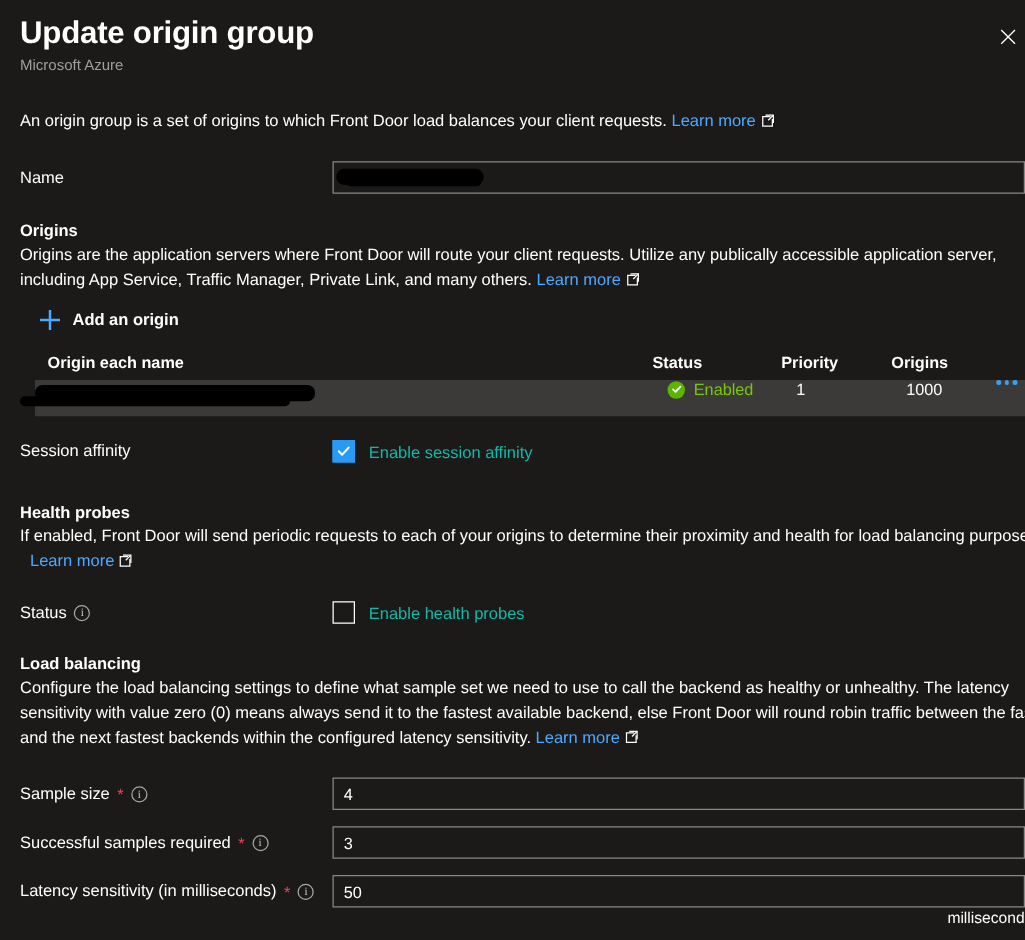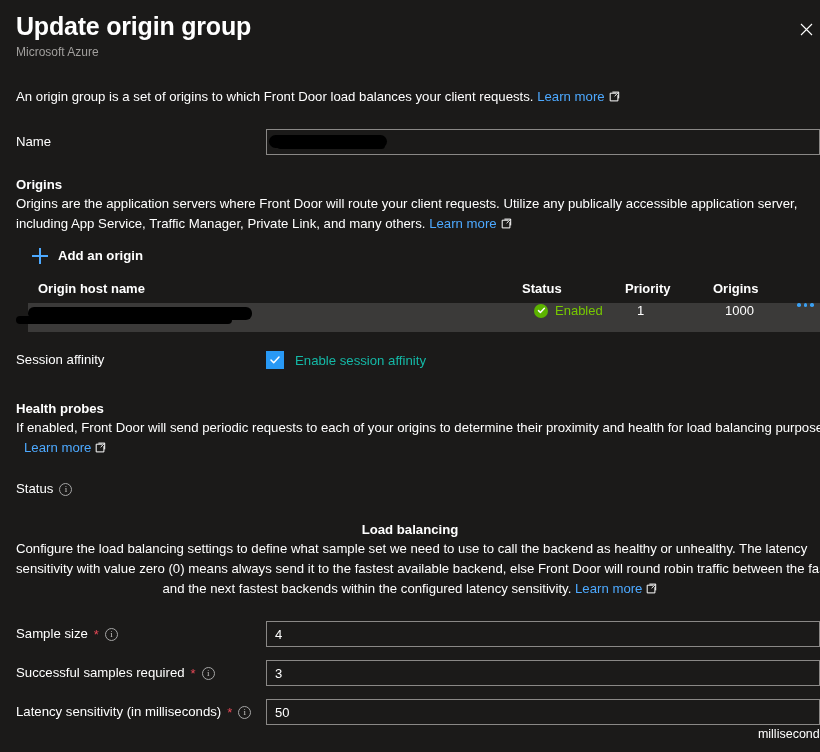"Origin host name" div.c-host { text: host -> each }
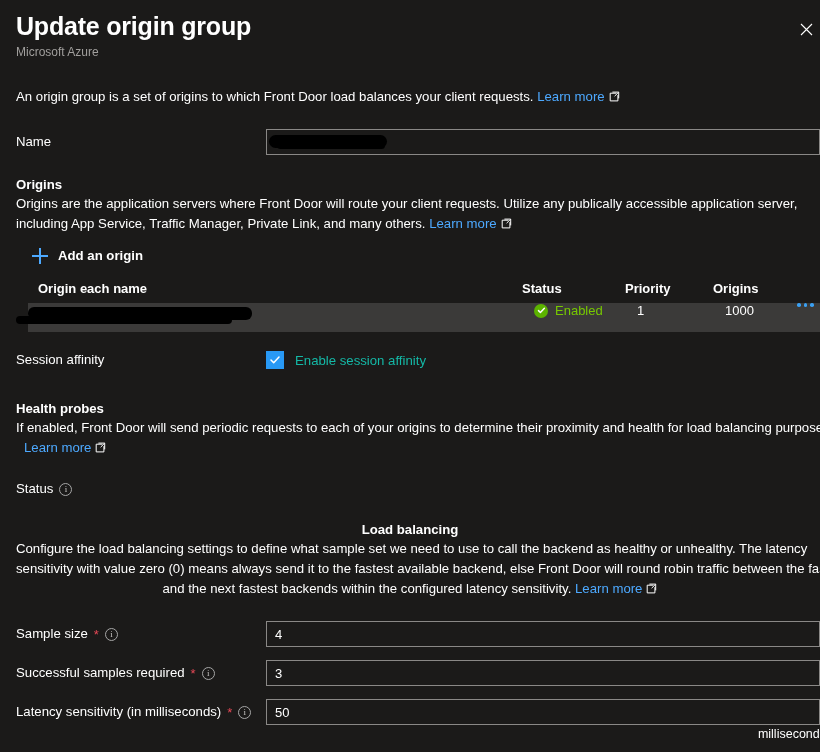"Enable health probes" div.cbrow { html: none -> <div> <span></span> <span>Enable health probes</span> </div> }
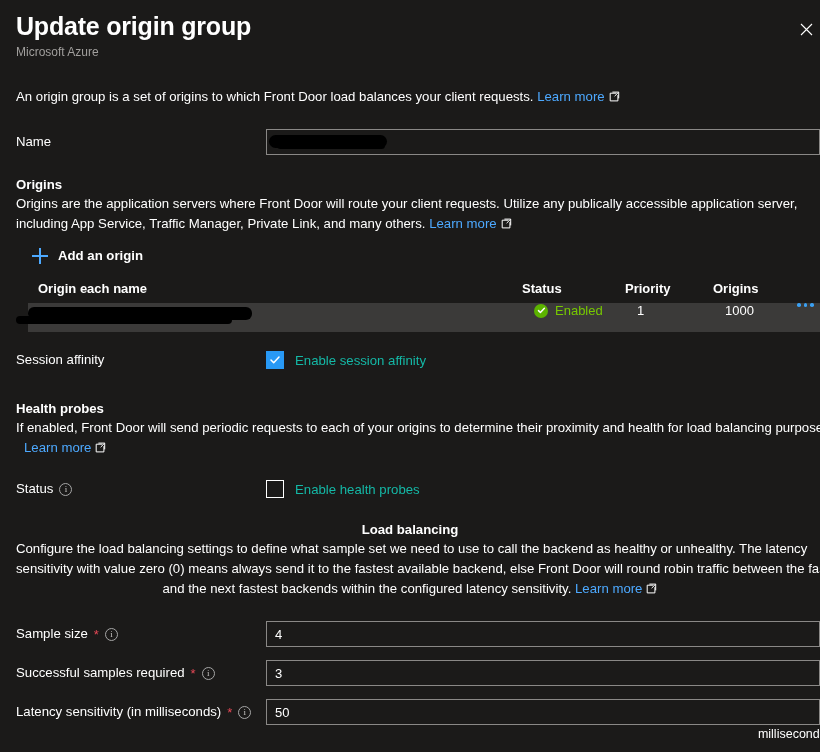"Load balancing" div.sect { text-align: center -> none }
